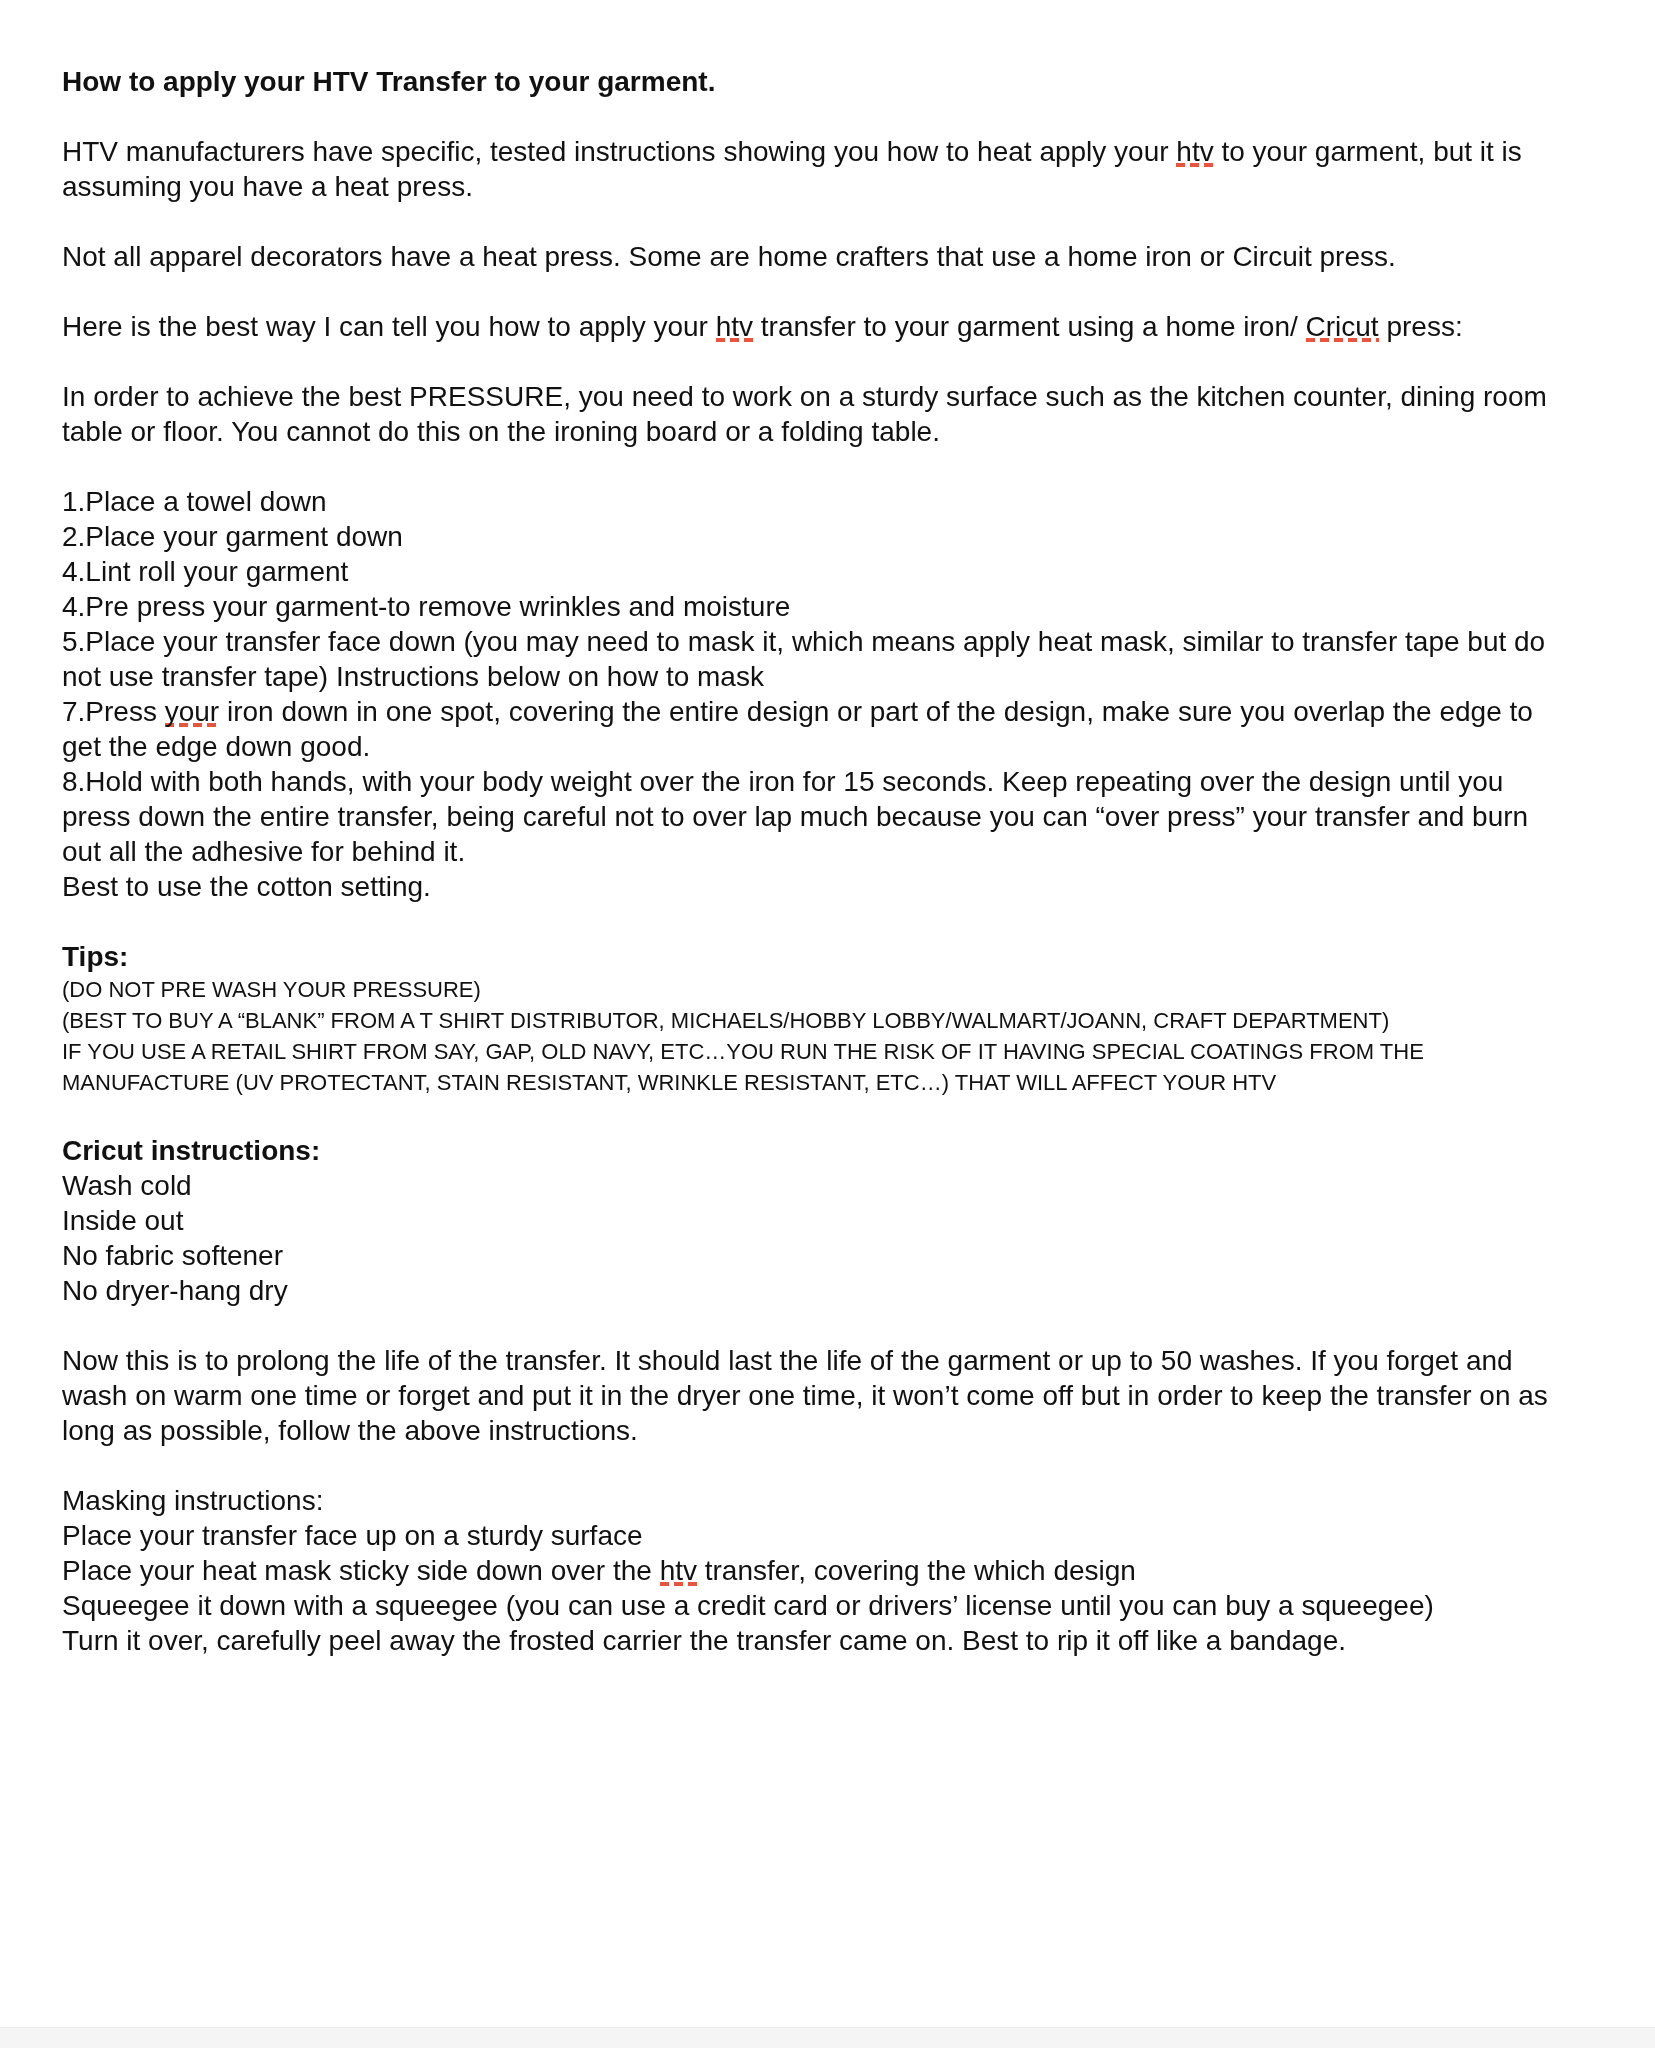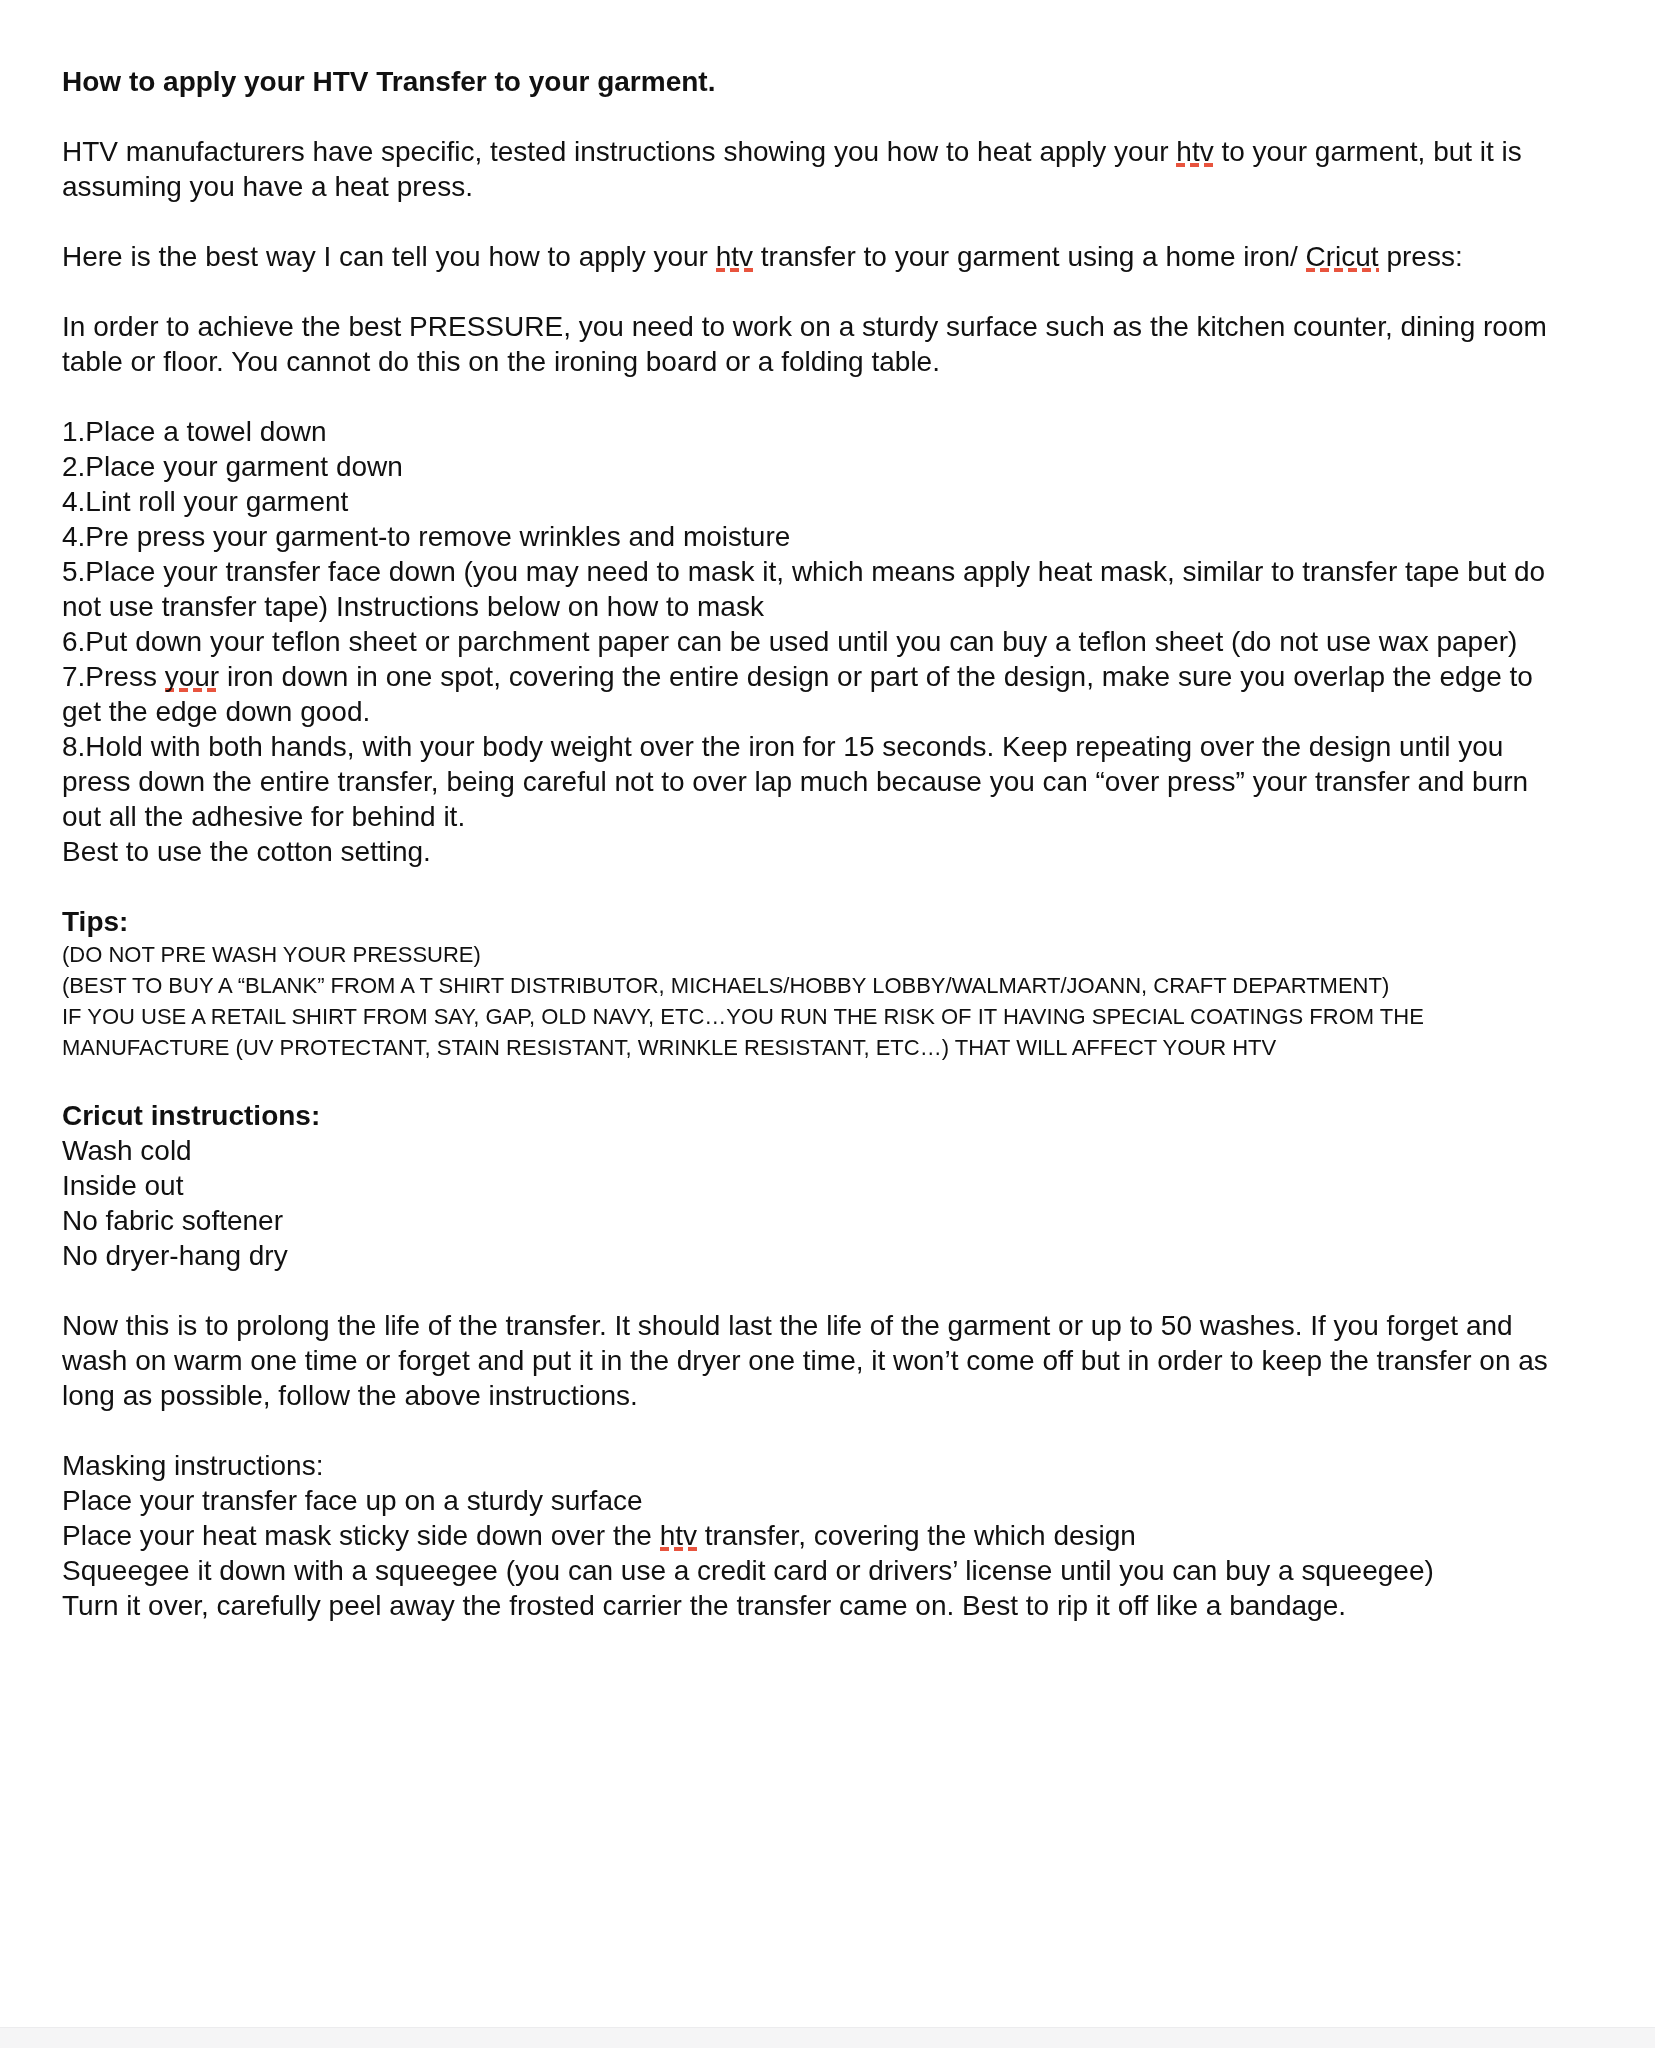"Not all apparel decorators have" div.section { html: none -> <div> <p><span>Not all apparel decorators have a heat press. Some are home crafters that use a home iron or Circuit press.</span></p> </div> }
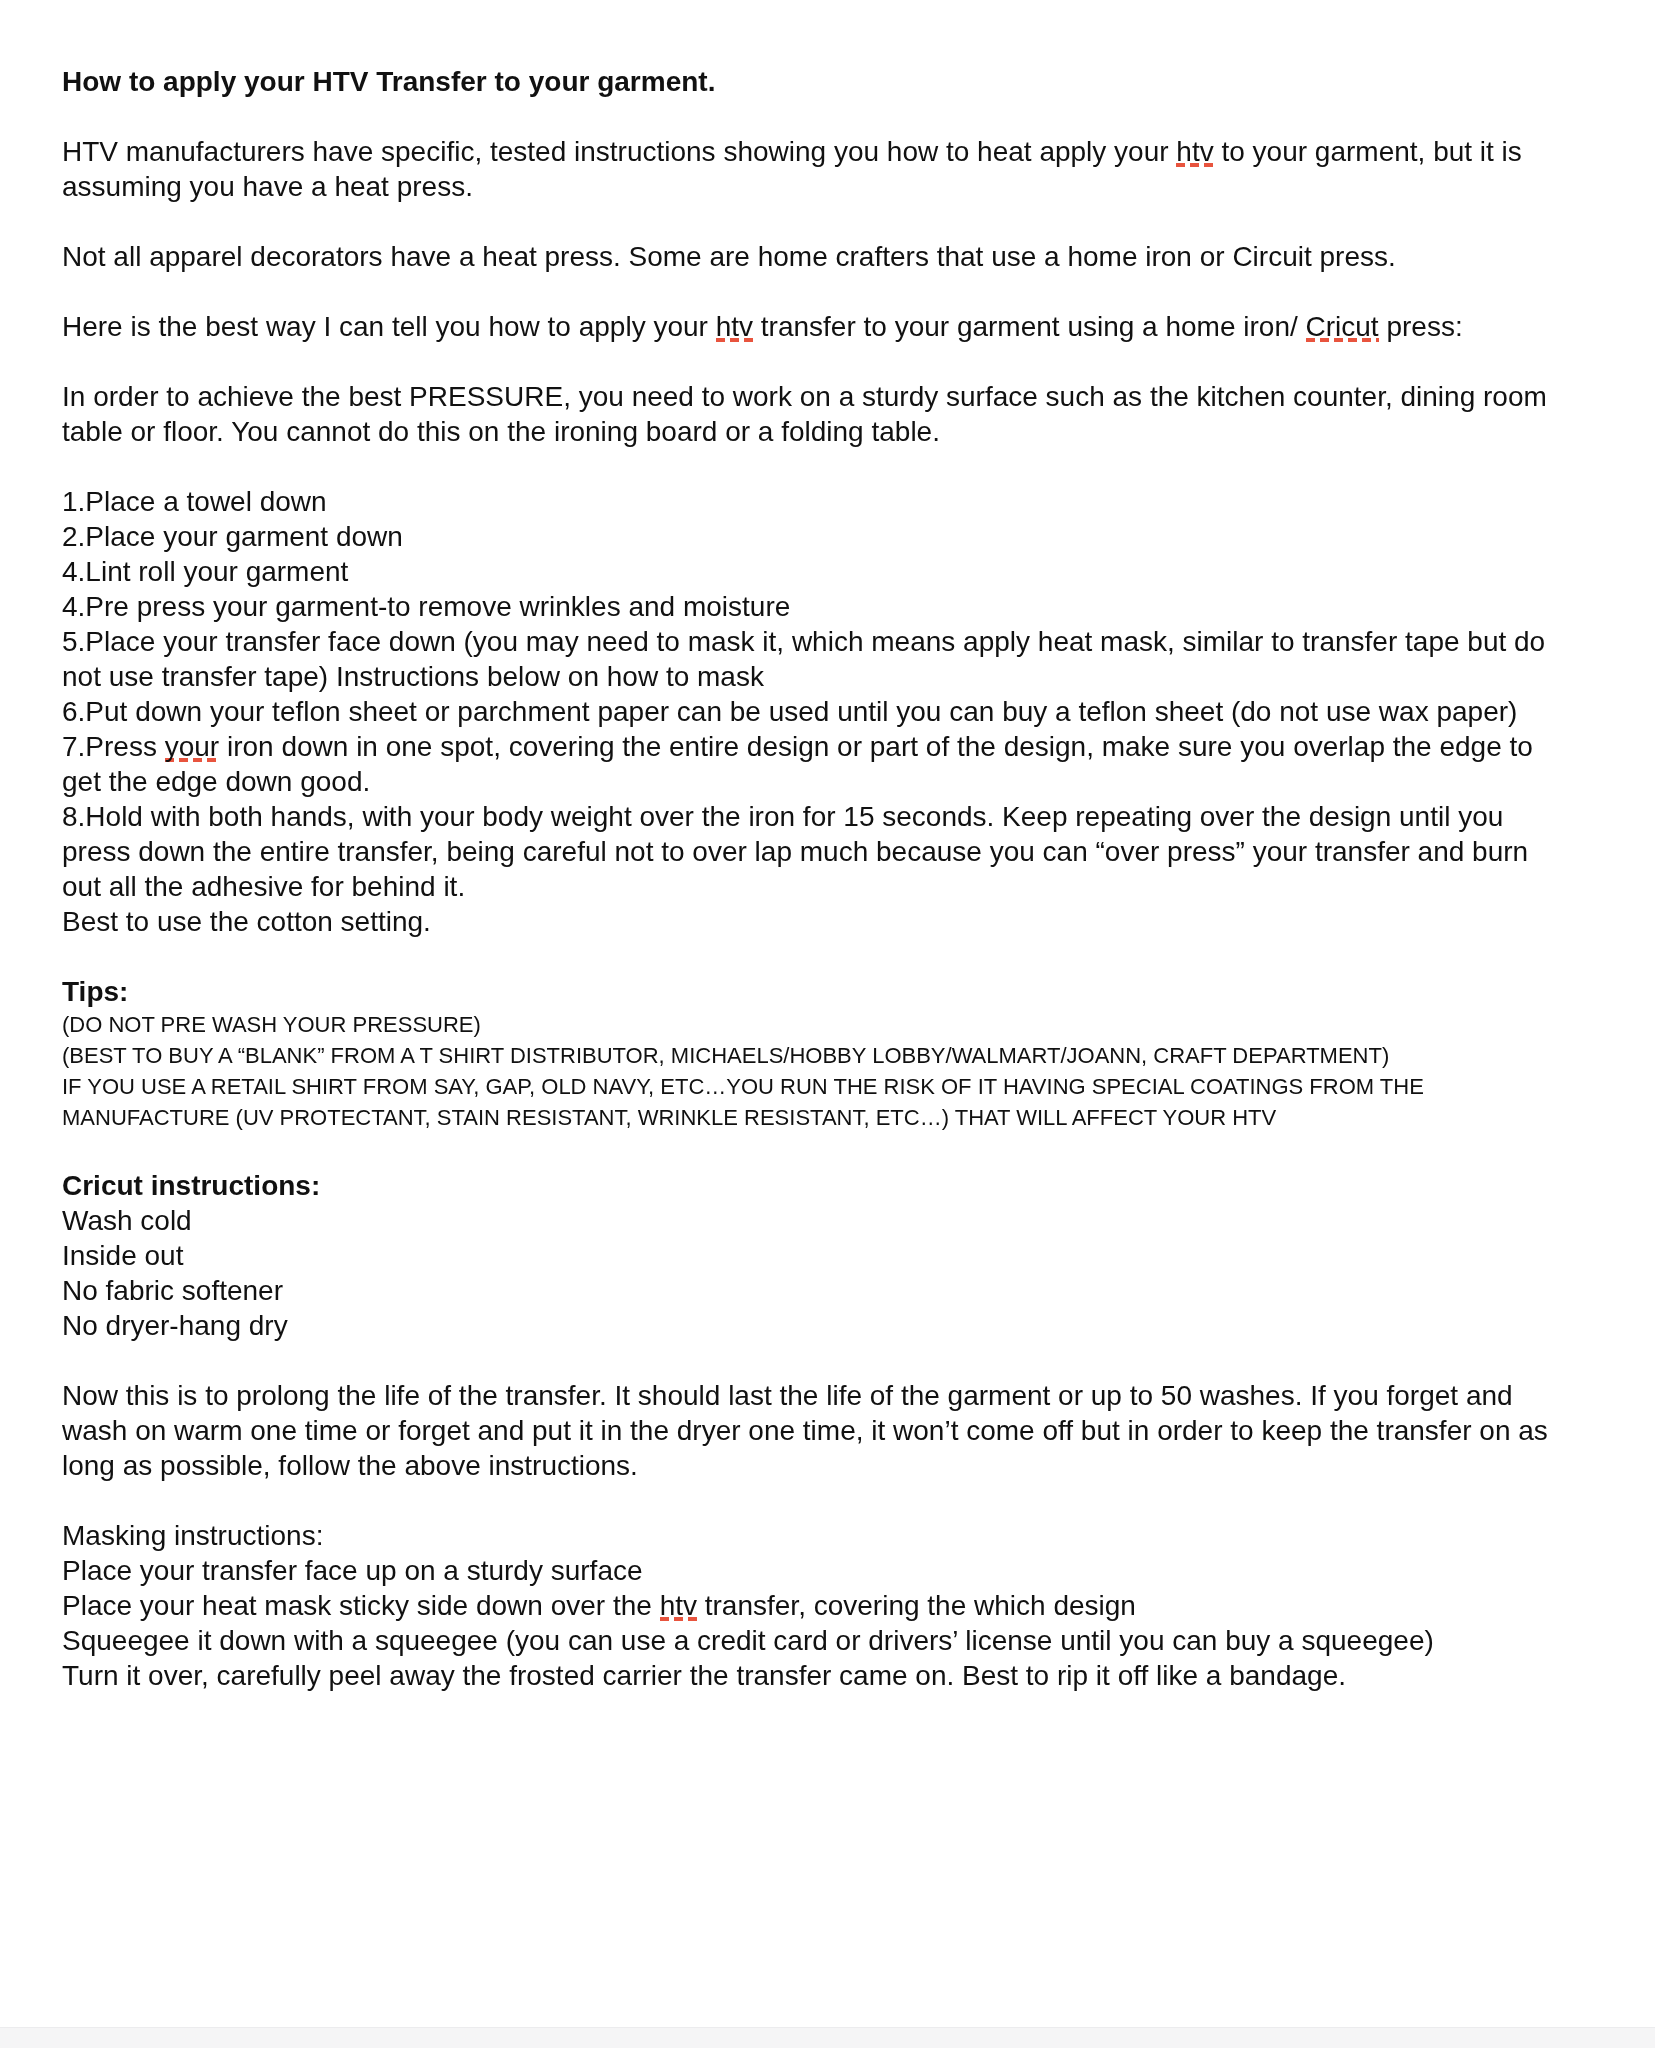"6.Put down your teflon sheet" p.line { html: <p><span>6.Put down your teflon sheet or parchment paper can be used until you can buy a teflon sheet (do not use wax paper)</span></p> -> none }
